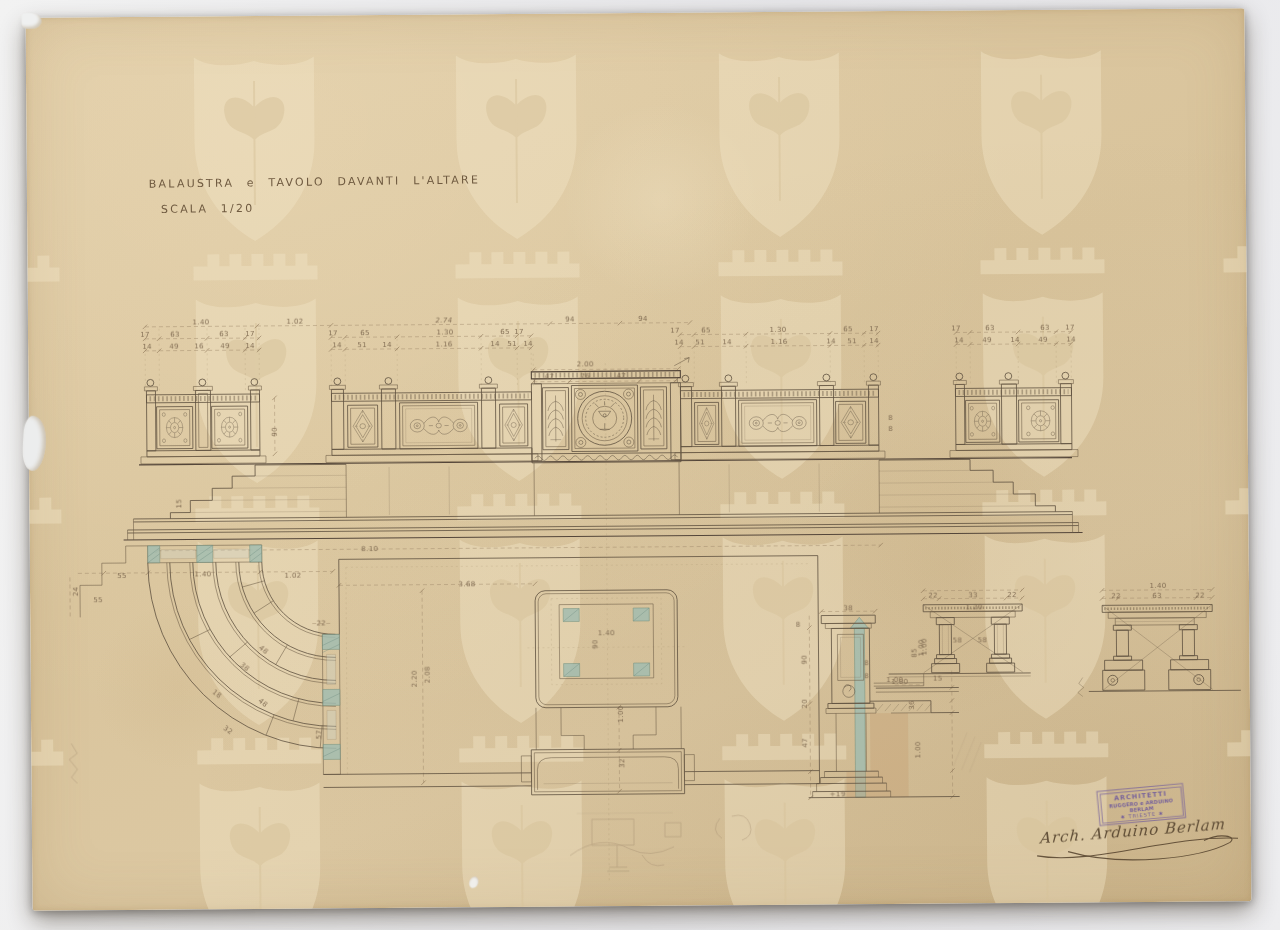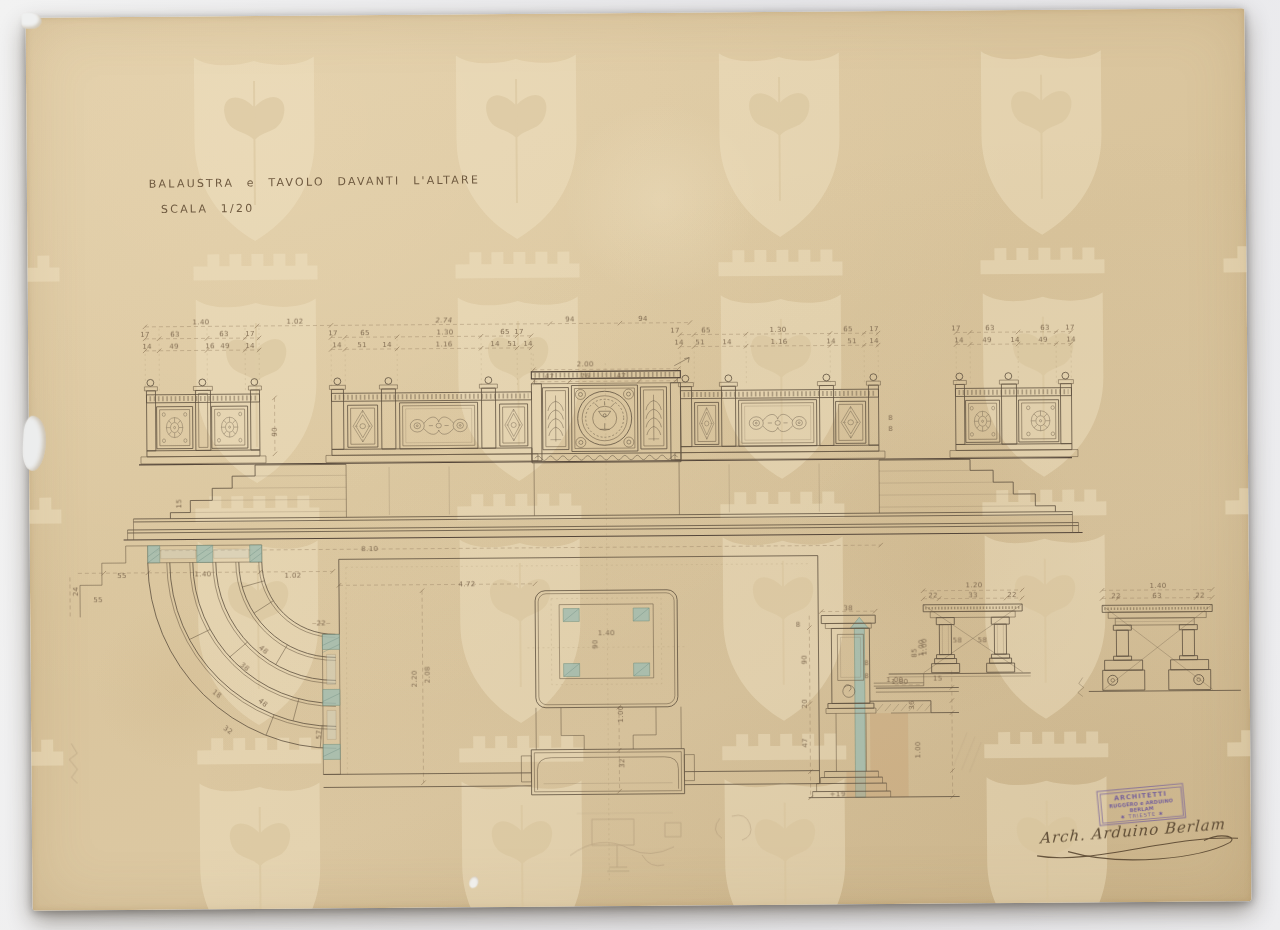"16" span.dim-label { left: 182px -> 171px }
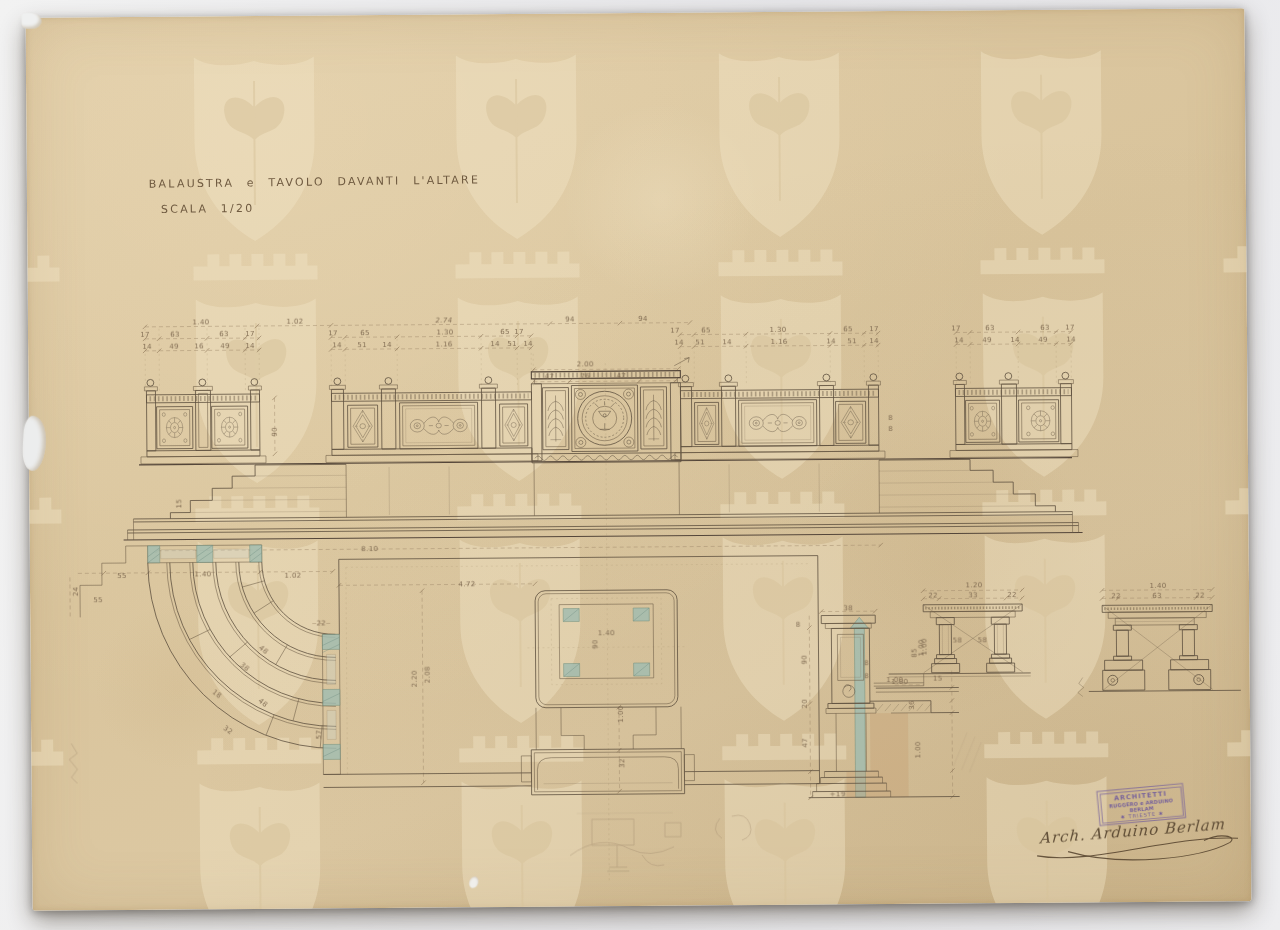"4.72" span.dim-label { text: 4.72 -> 3.68 }
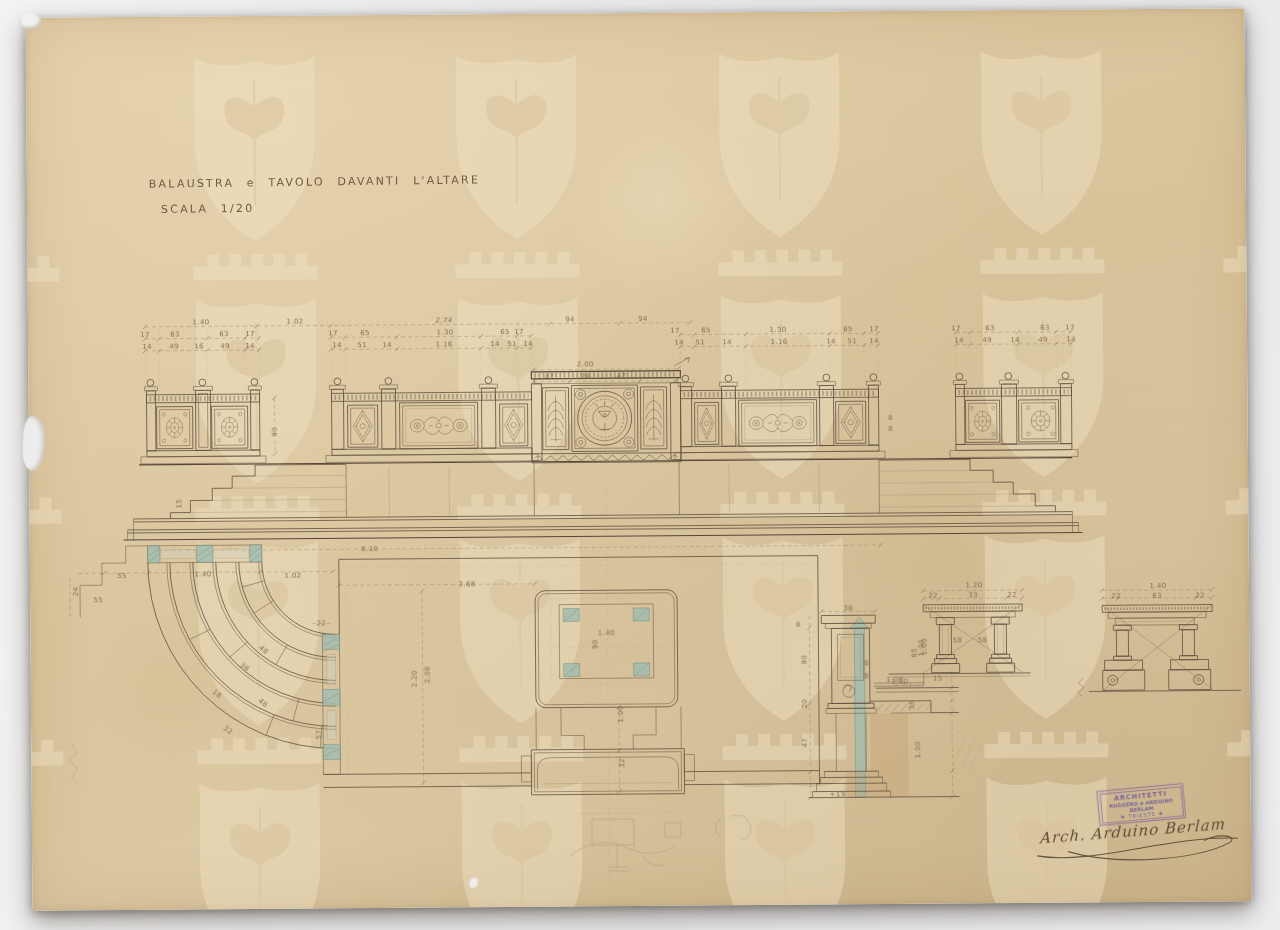"1.20" span.dim-label { top: 575px -> 597px }
